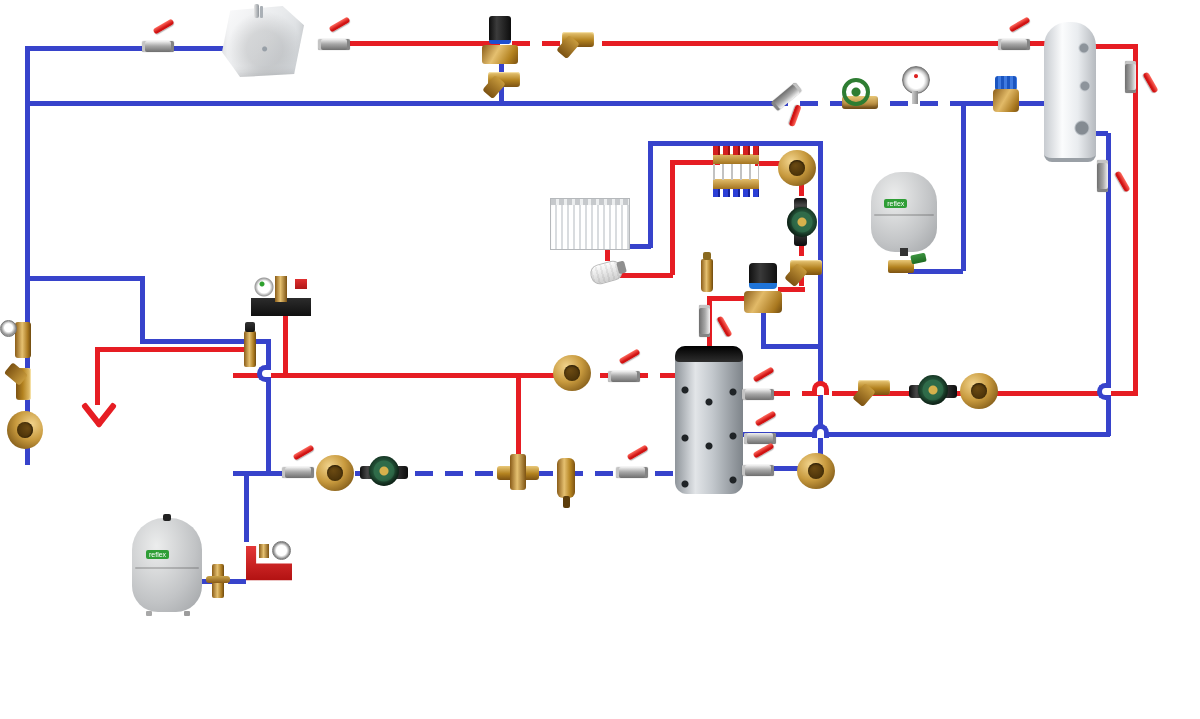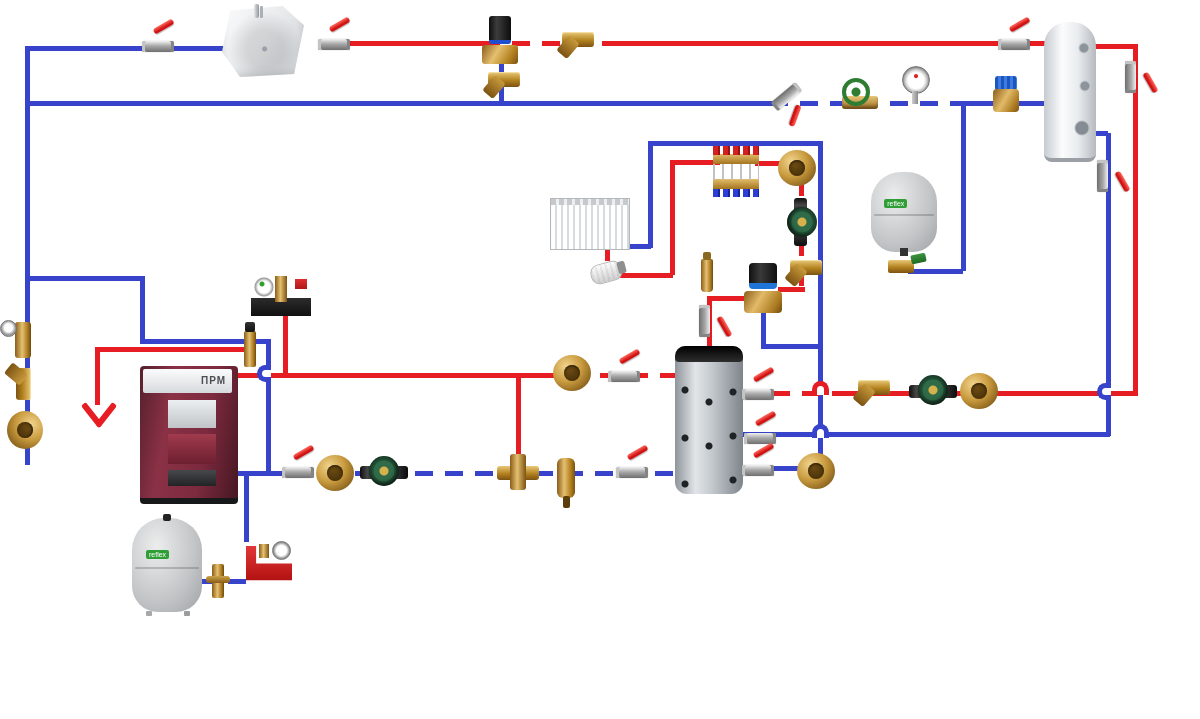"ПРМ" div.comp { html: <div> <span>ПРМ</span> </div> -> none }
